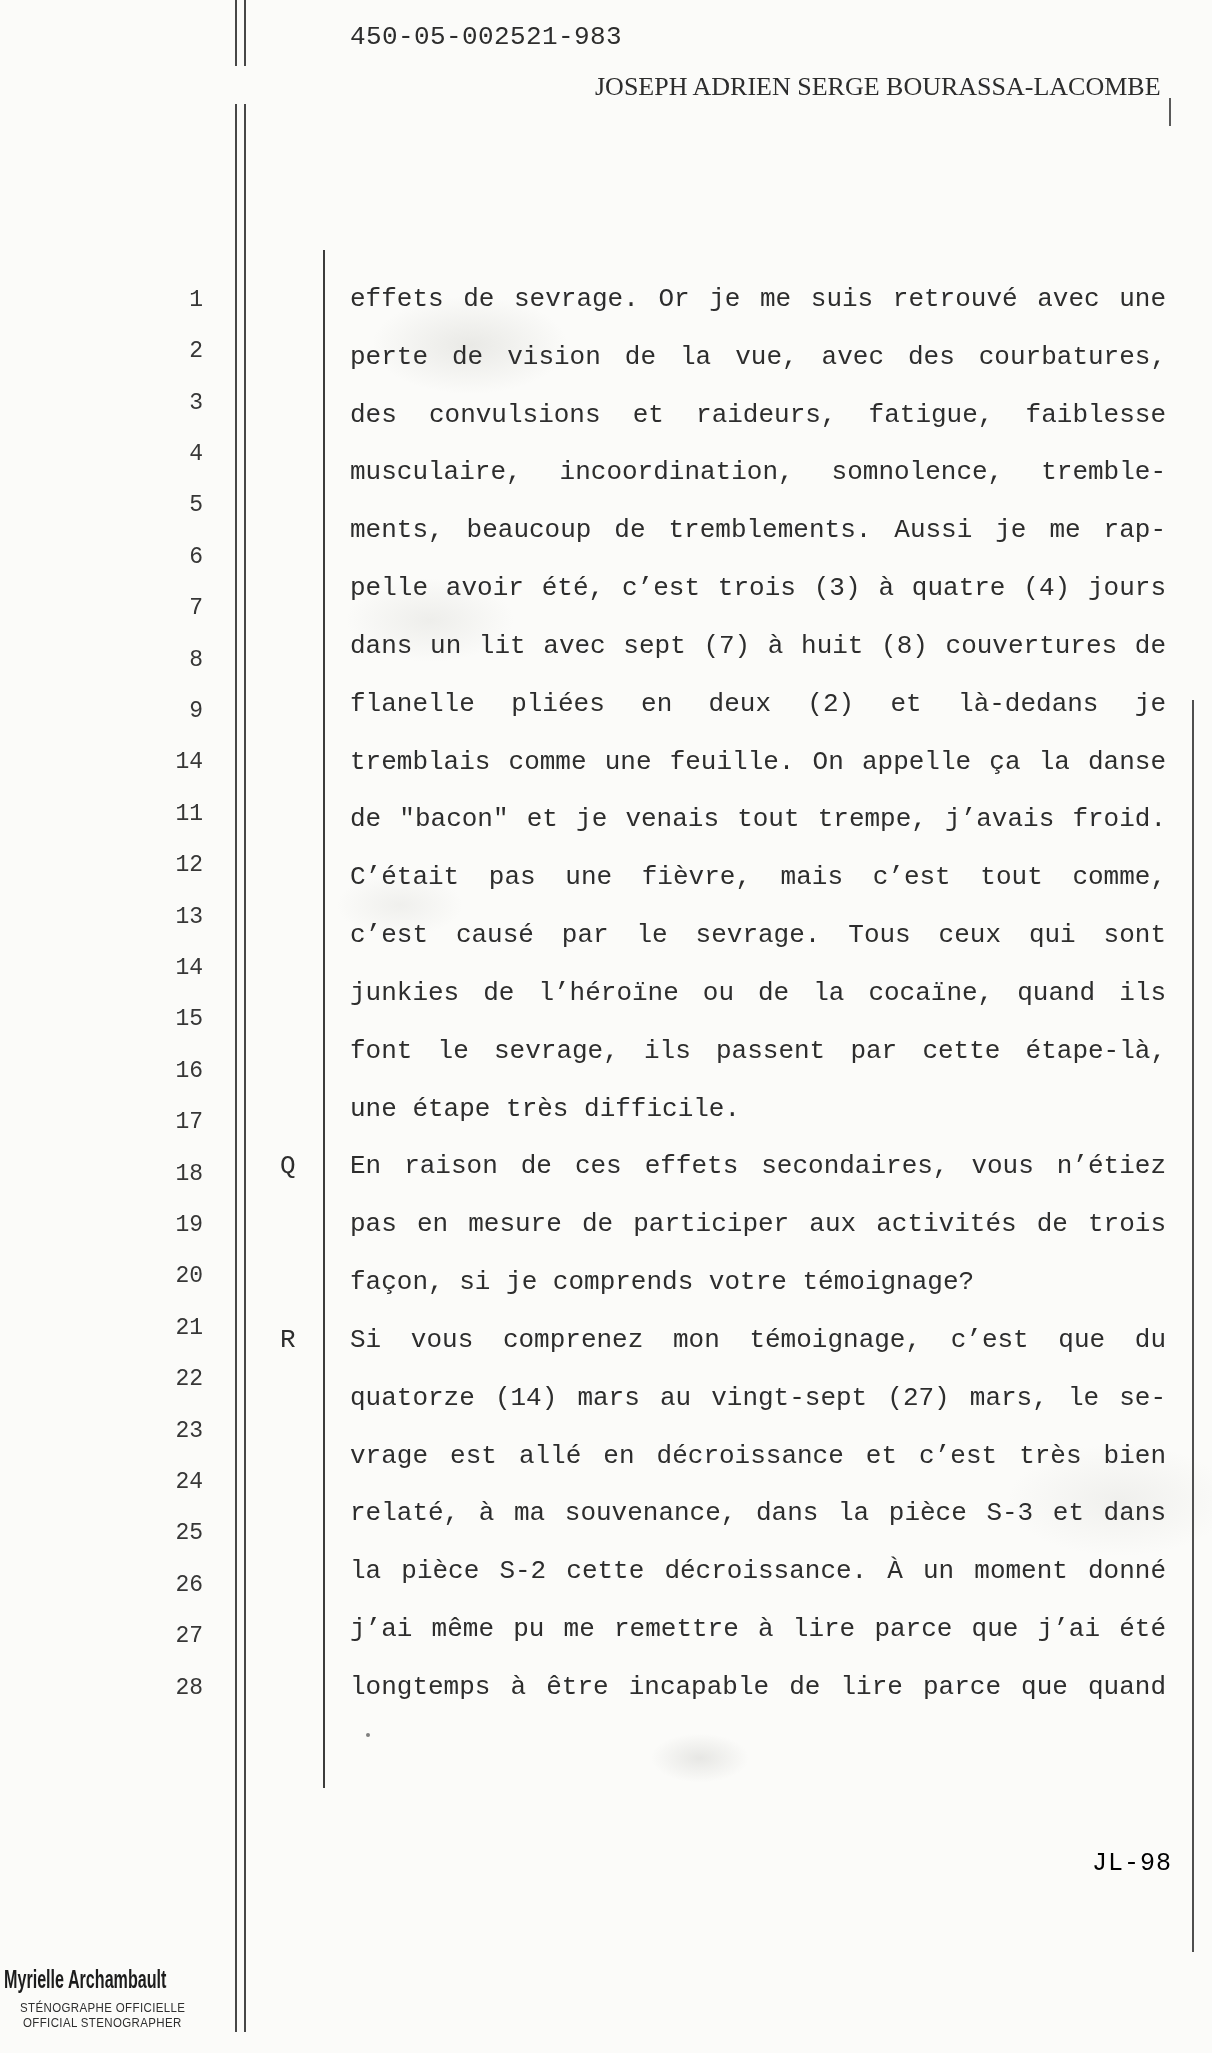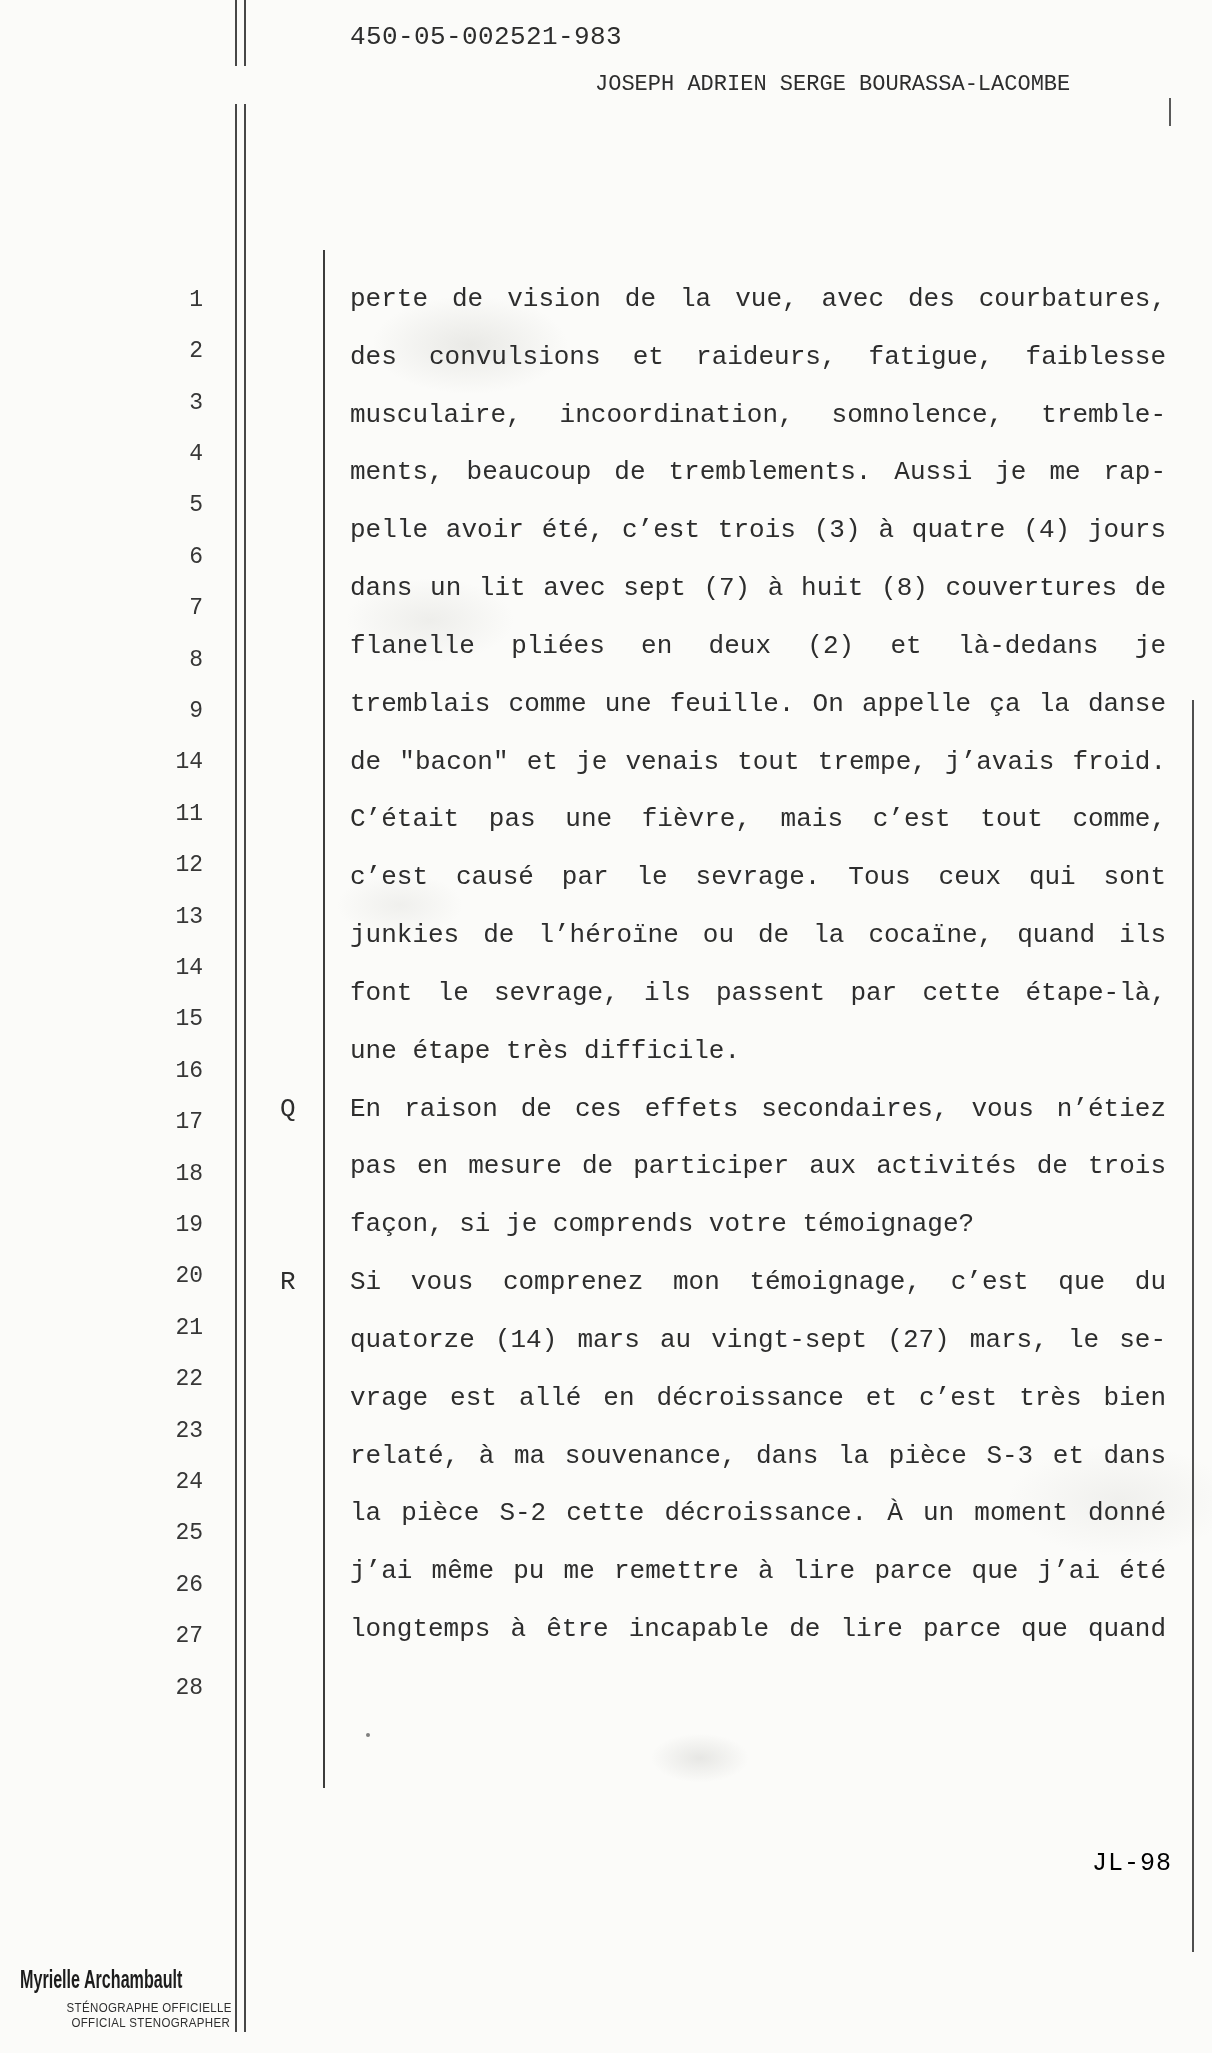"JOSEPH ADRIEN SERGE BOURASSA-LACOMBE" .header-name { font-family: none -> Liberation Serif, serif; font-size: 22px -> 26px }
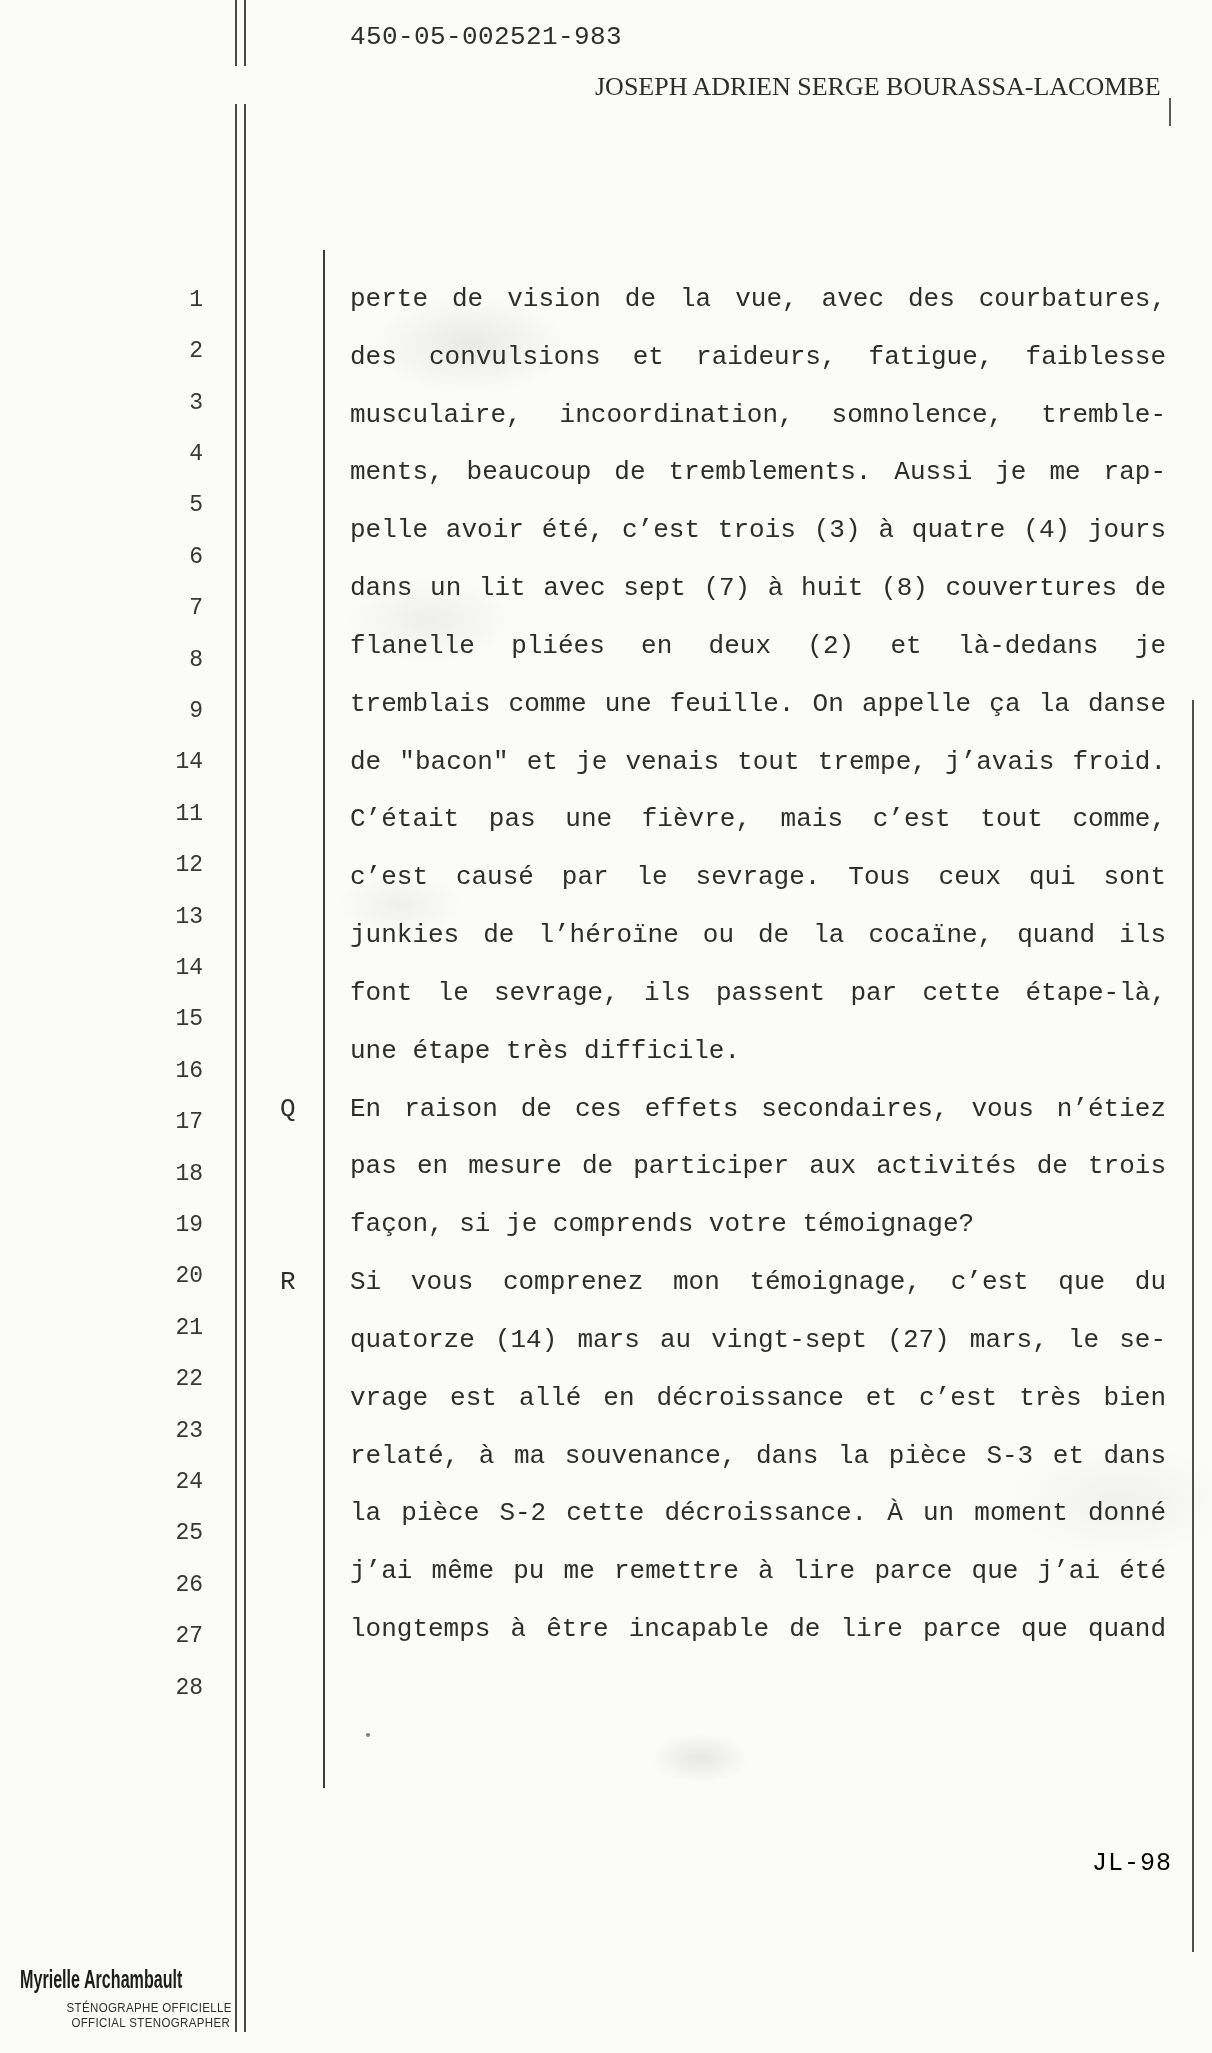"effets de sevrage. Or je" div.tline { html: none -> <div>effets de sevrage. Or je me suis retrouvé avec une</div> }
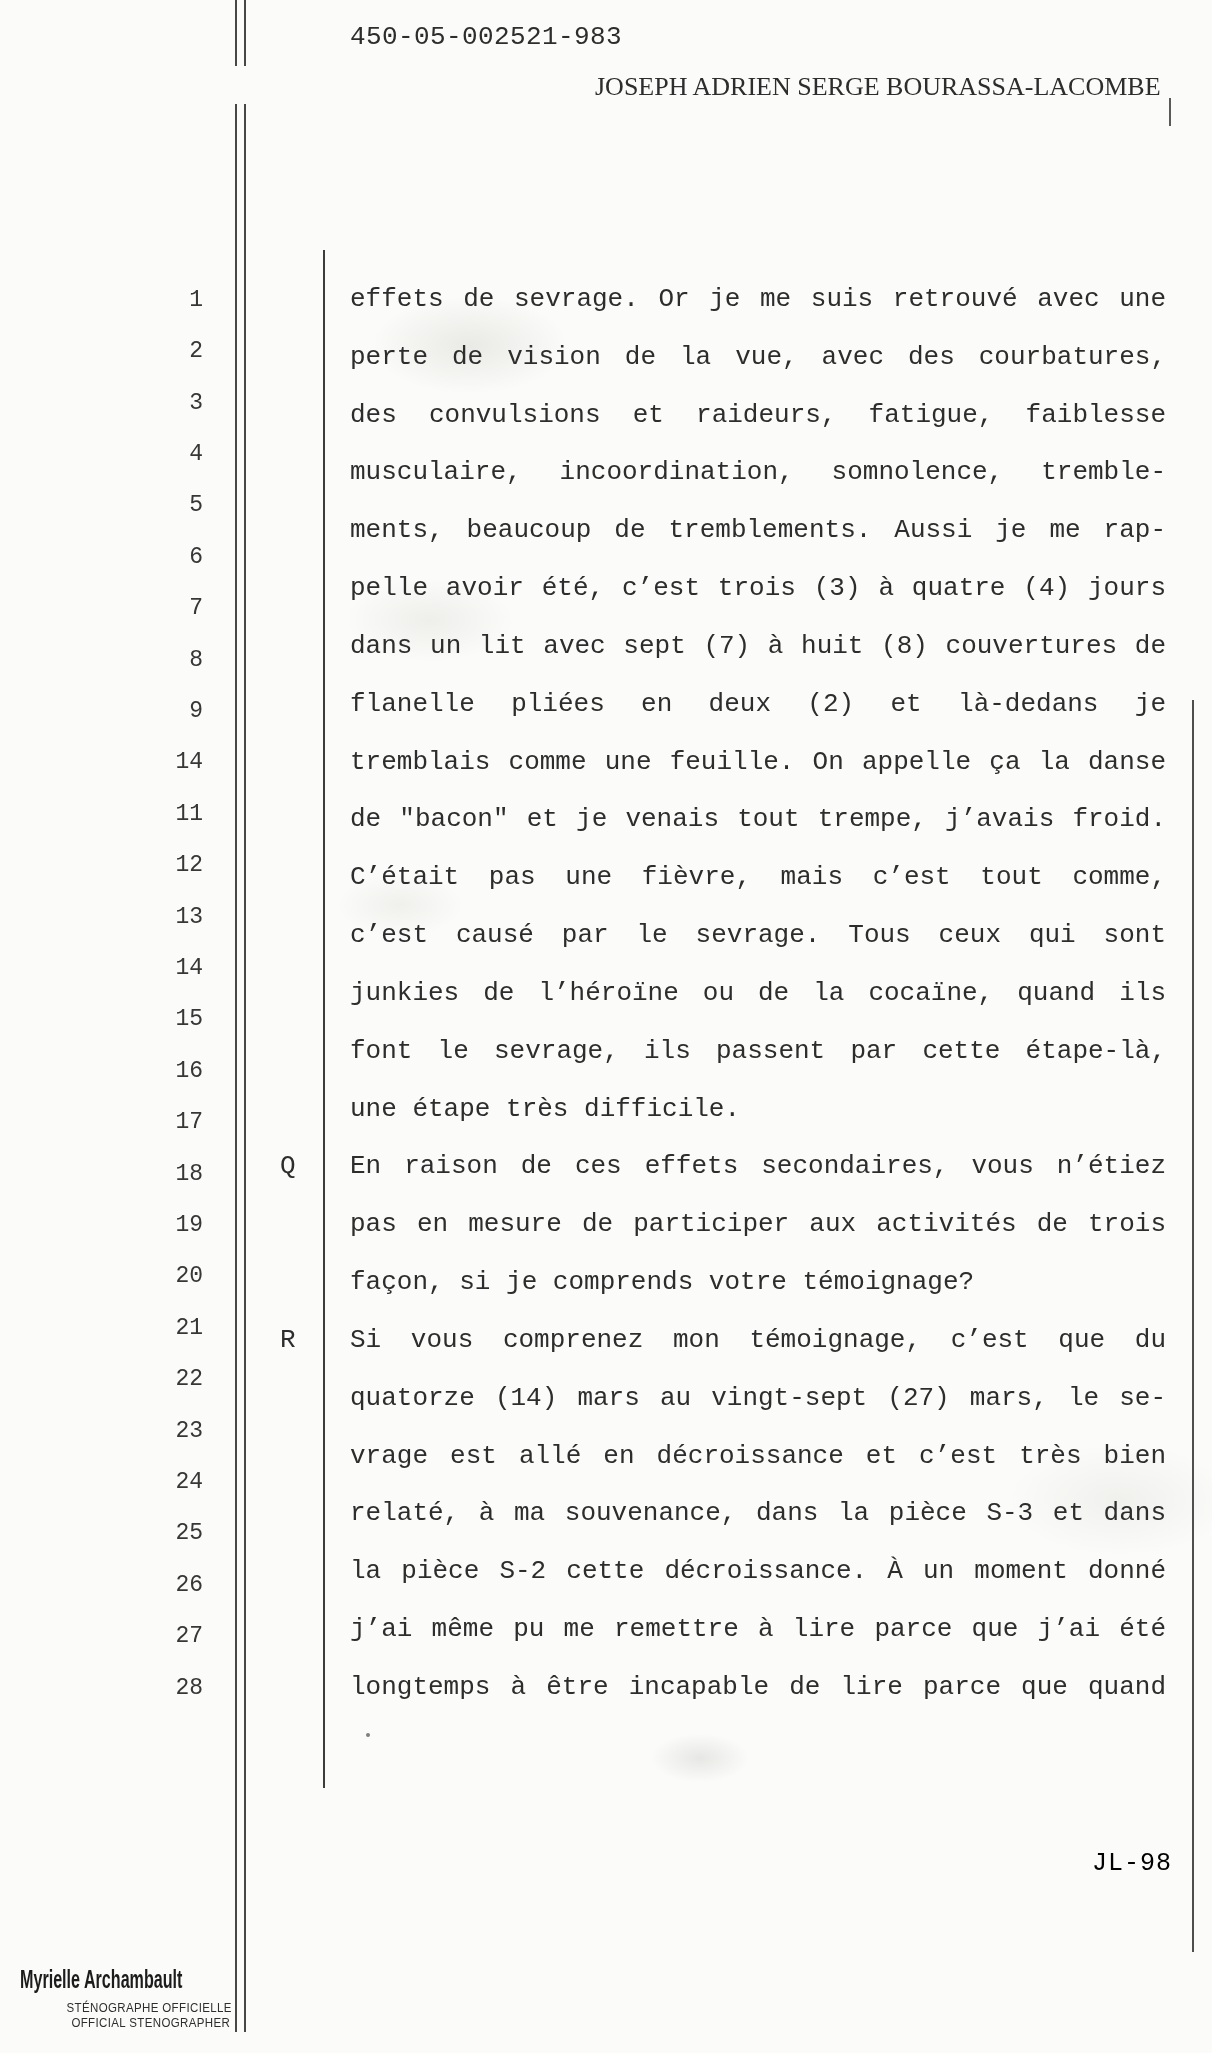"Myrielle Archambault" .steno-block { left: 20px -> 4px; text-align: center -> none }
